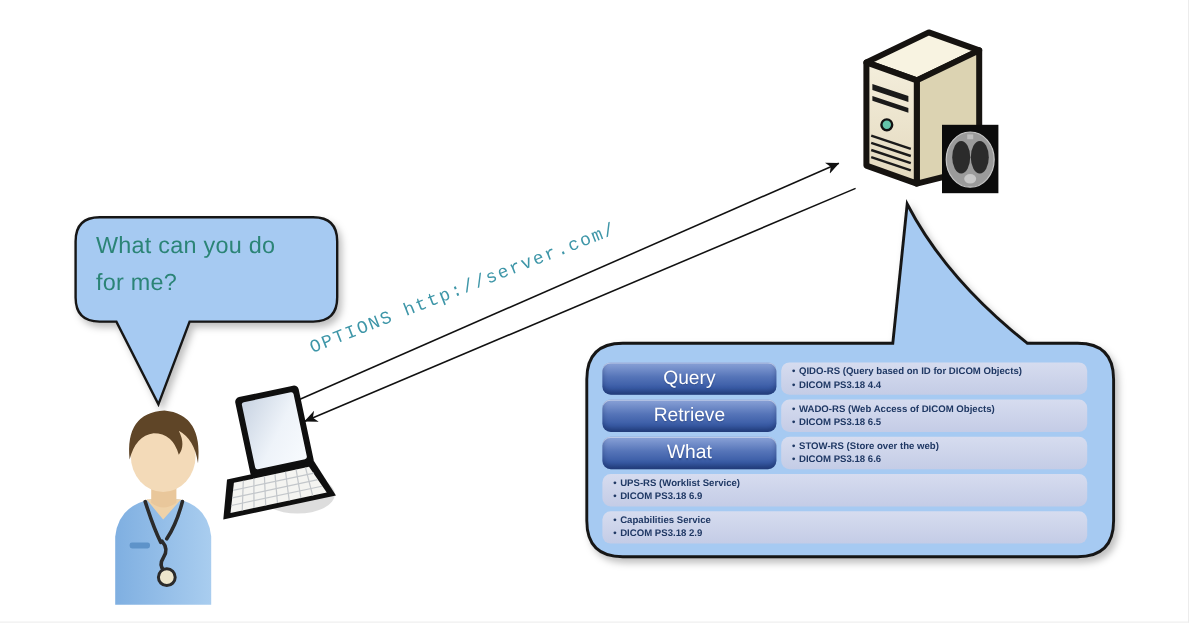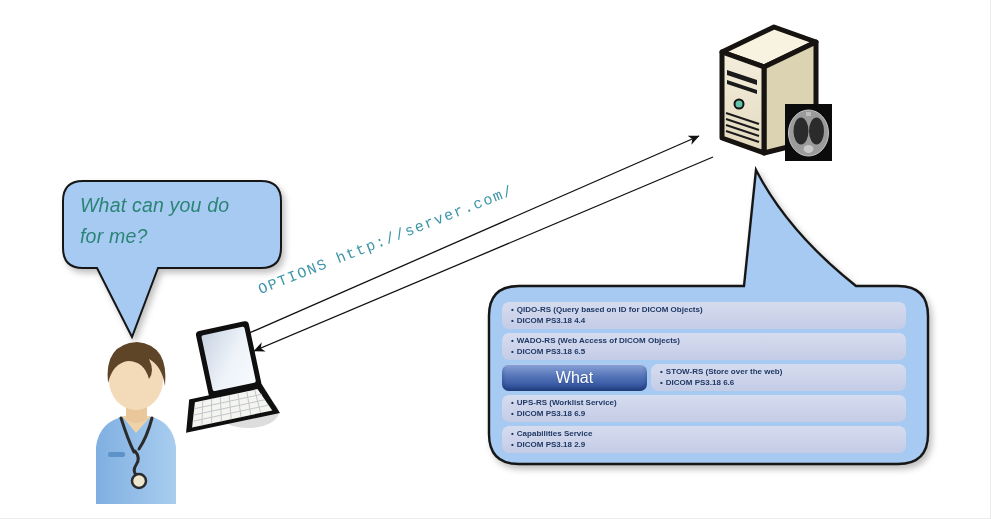"What can you do for" .question-text { font-style: italic -> none }
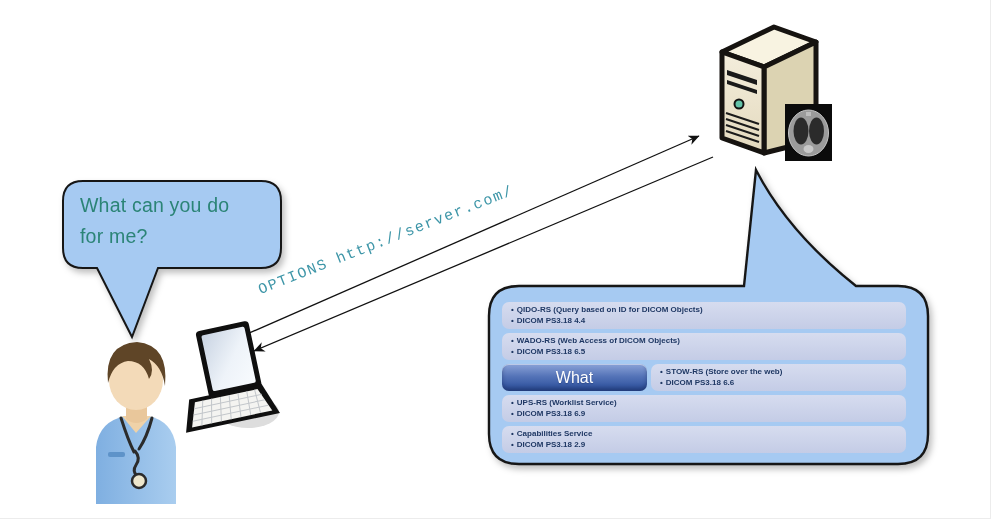"Query" div.svc-btn { html: none -> <div>Query</div> }
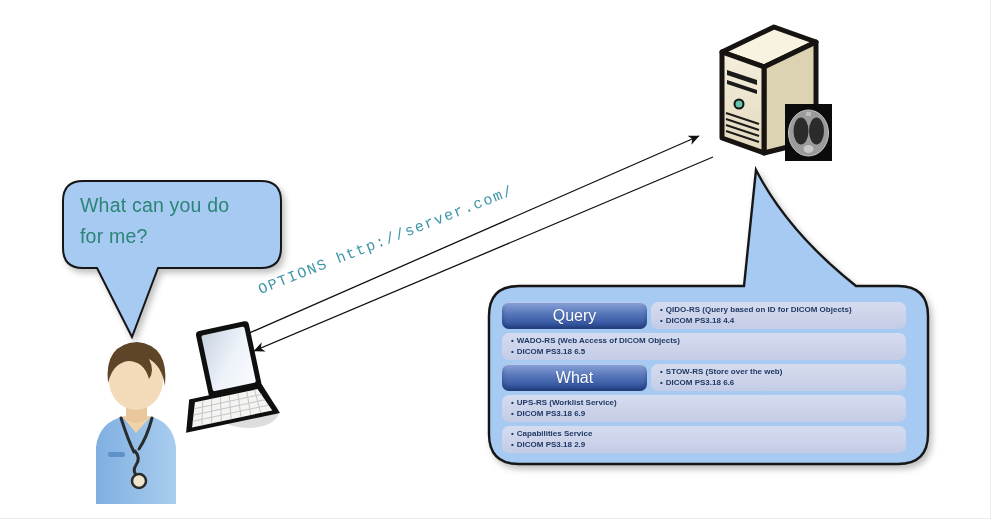"Retrieve" div.svc-btn { html: none -> <div>Retrieve</div> }
